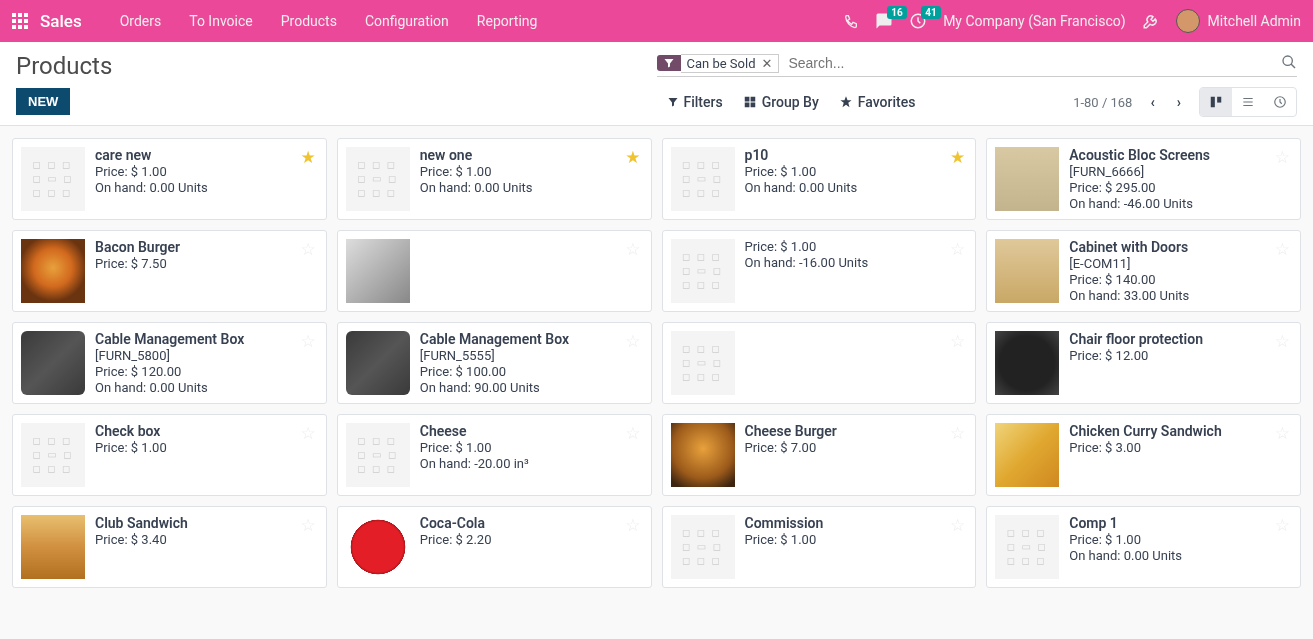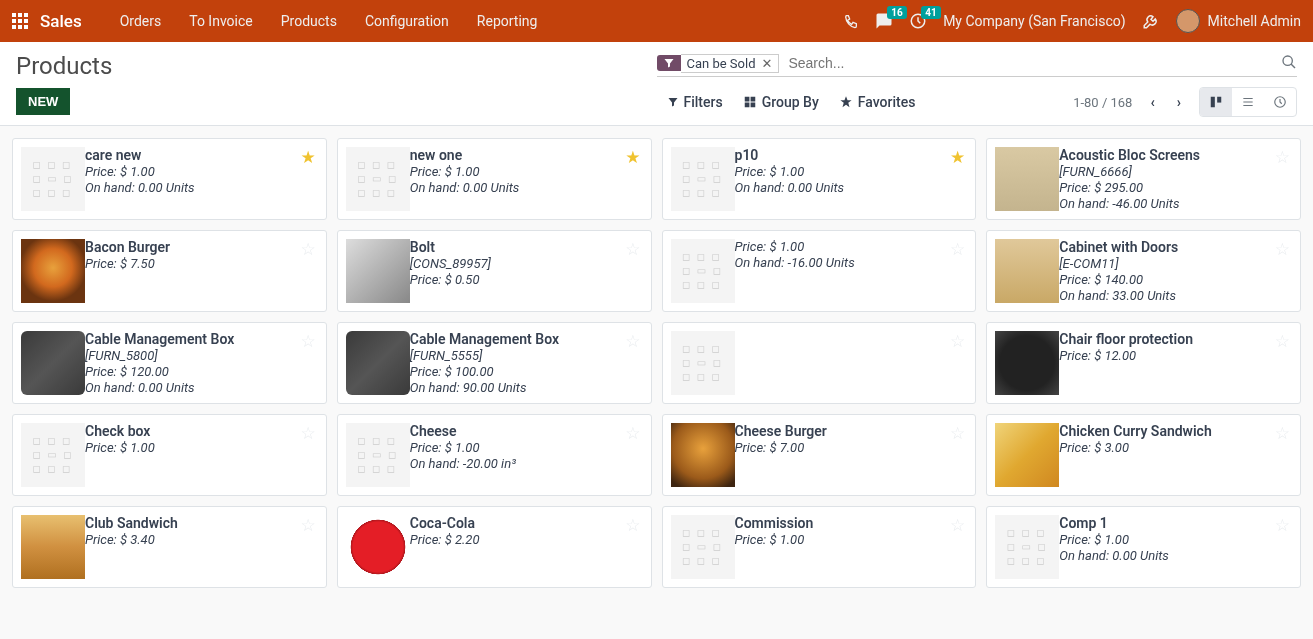"Sales" .navbar { background: #c2410c -> #ec4899 }
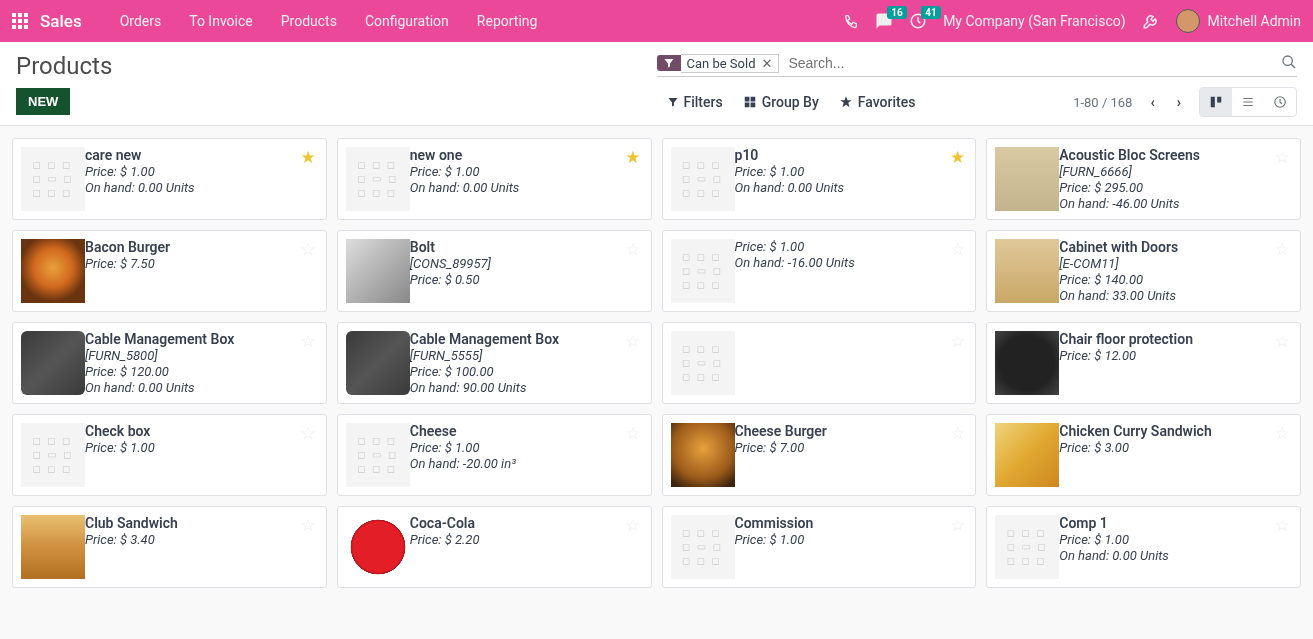"NEW" .new-btn { background: #14532d -> #0c4a6e }
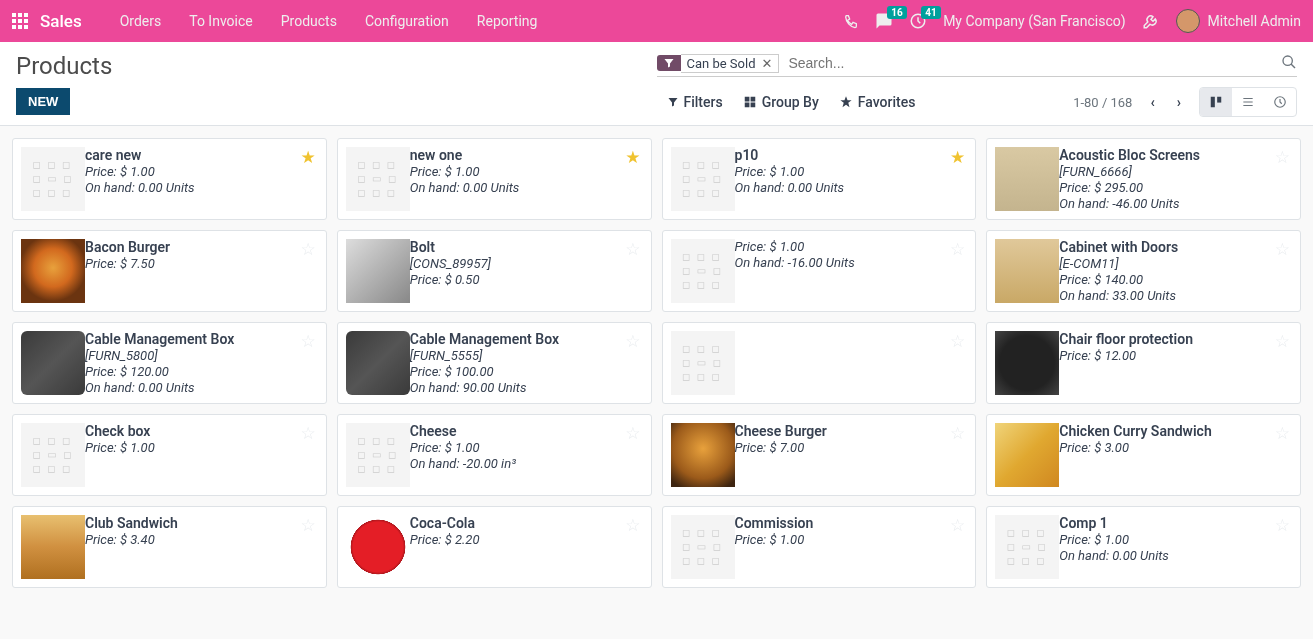"care new" .card { gap: none -> 10px }
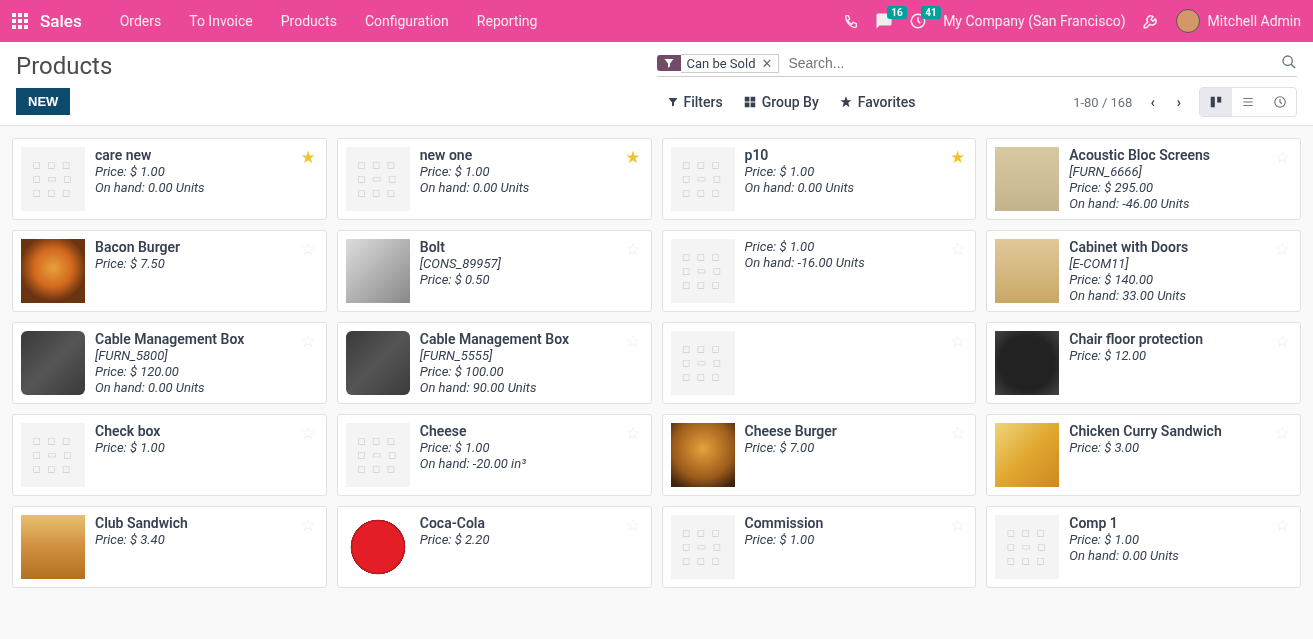"Price: $ 1.00" .card-line { font-style: italic -> none }
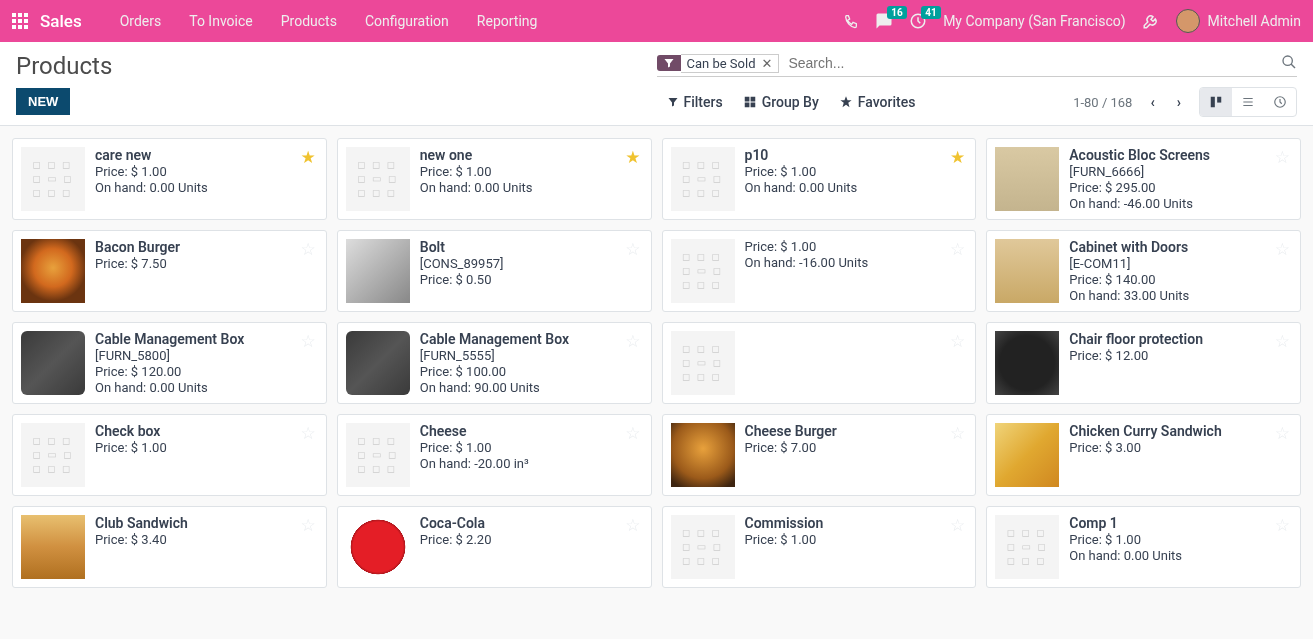"Bolt" div.card-body { html: <div> <div>Bolt</div> <div>[CONS_89957]</div> <div>Price: $ 0.50</div> </div> -> none }
